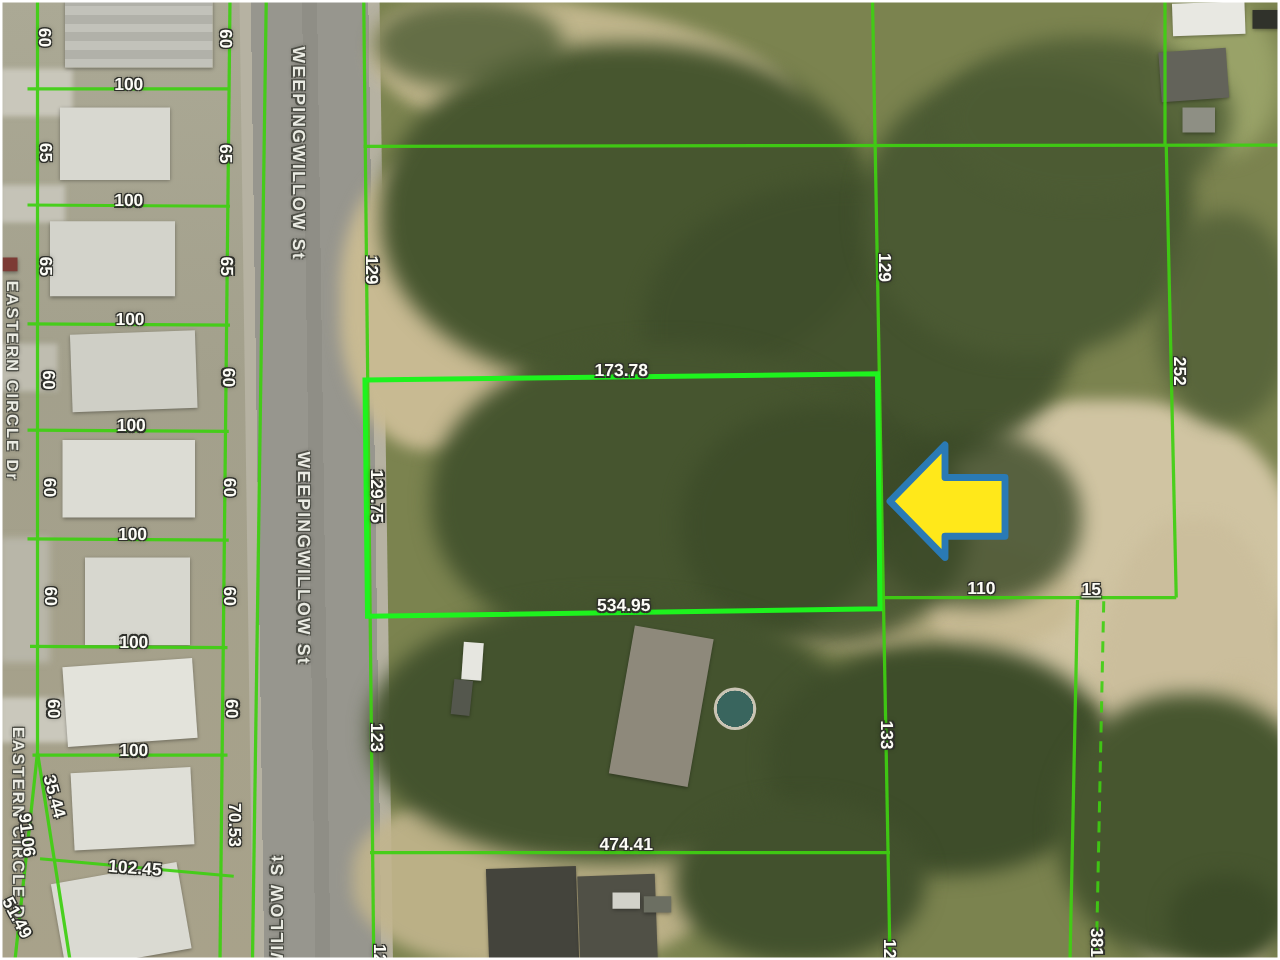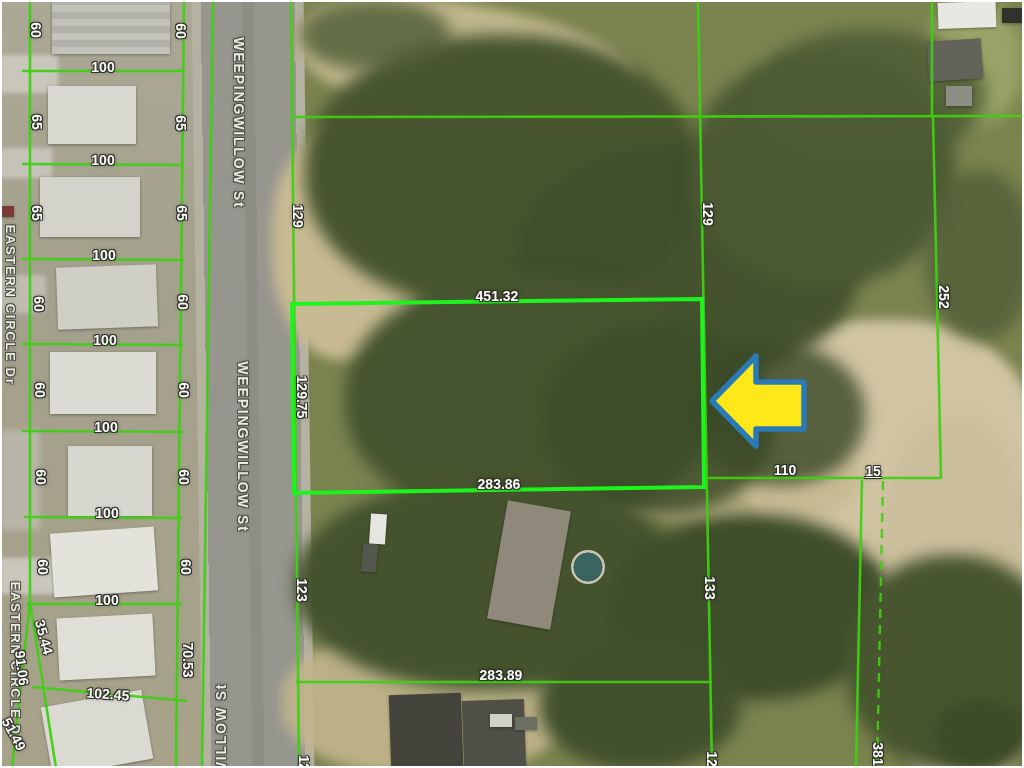"451.32" div.lbl { text: 451.32 -> 173.78 }
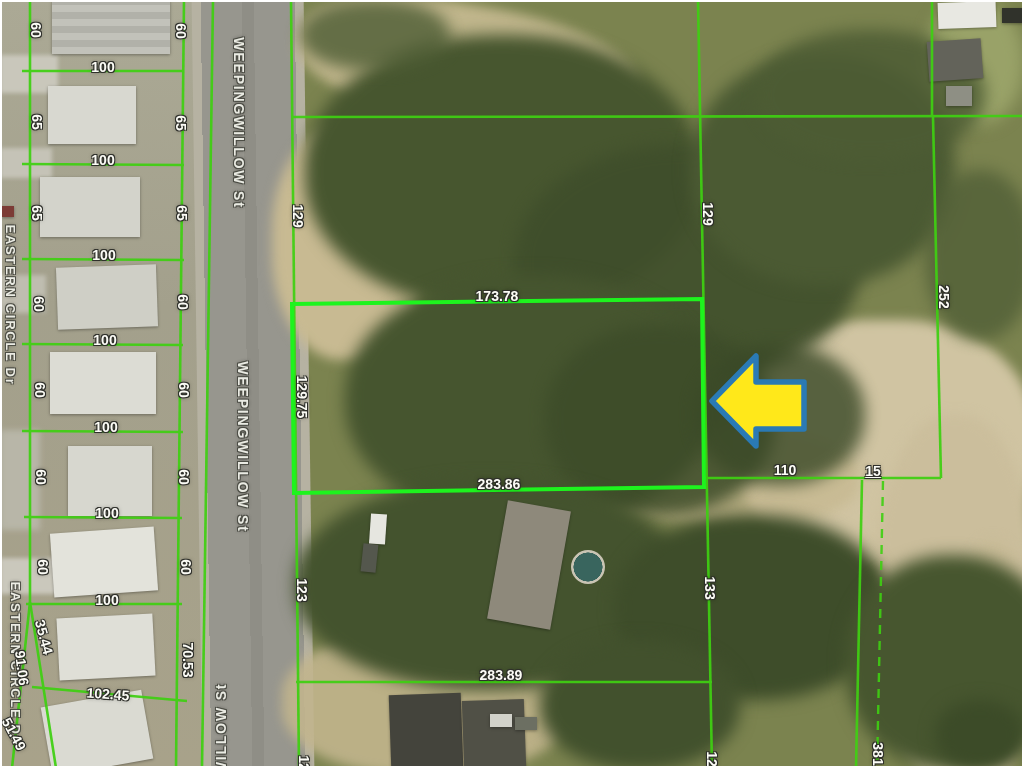"283.86" div.lbl { text: 283.86 -> 534.95 }
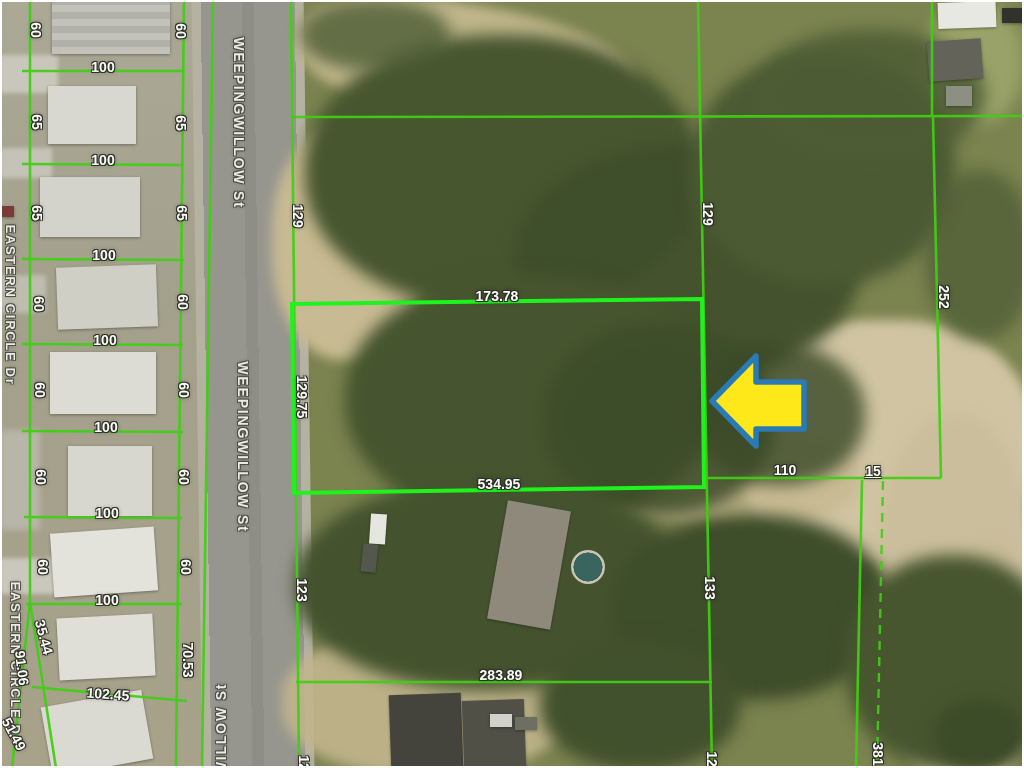"283.89" div.lbl { text: 283.89 -> 474.41 }
